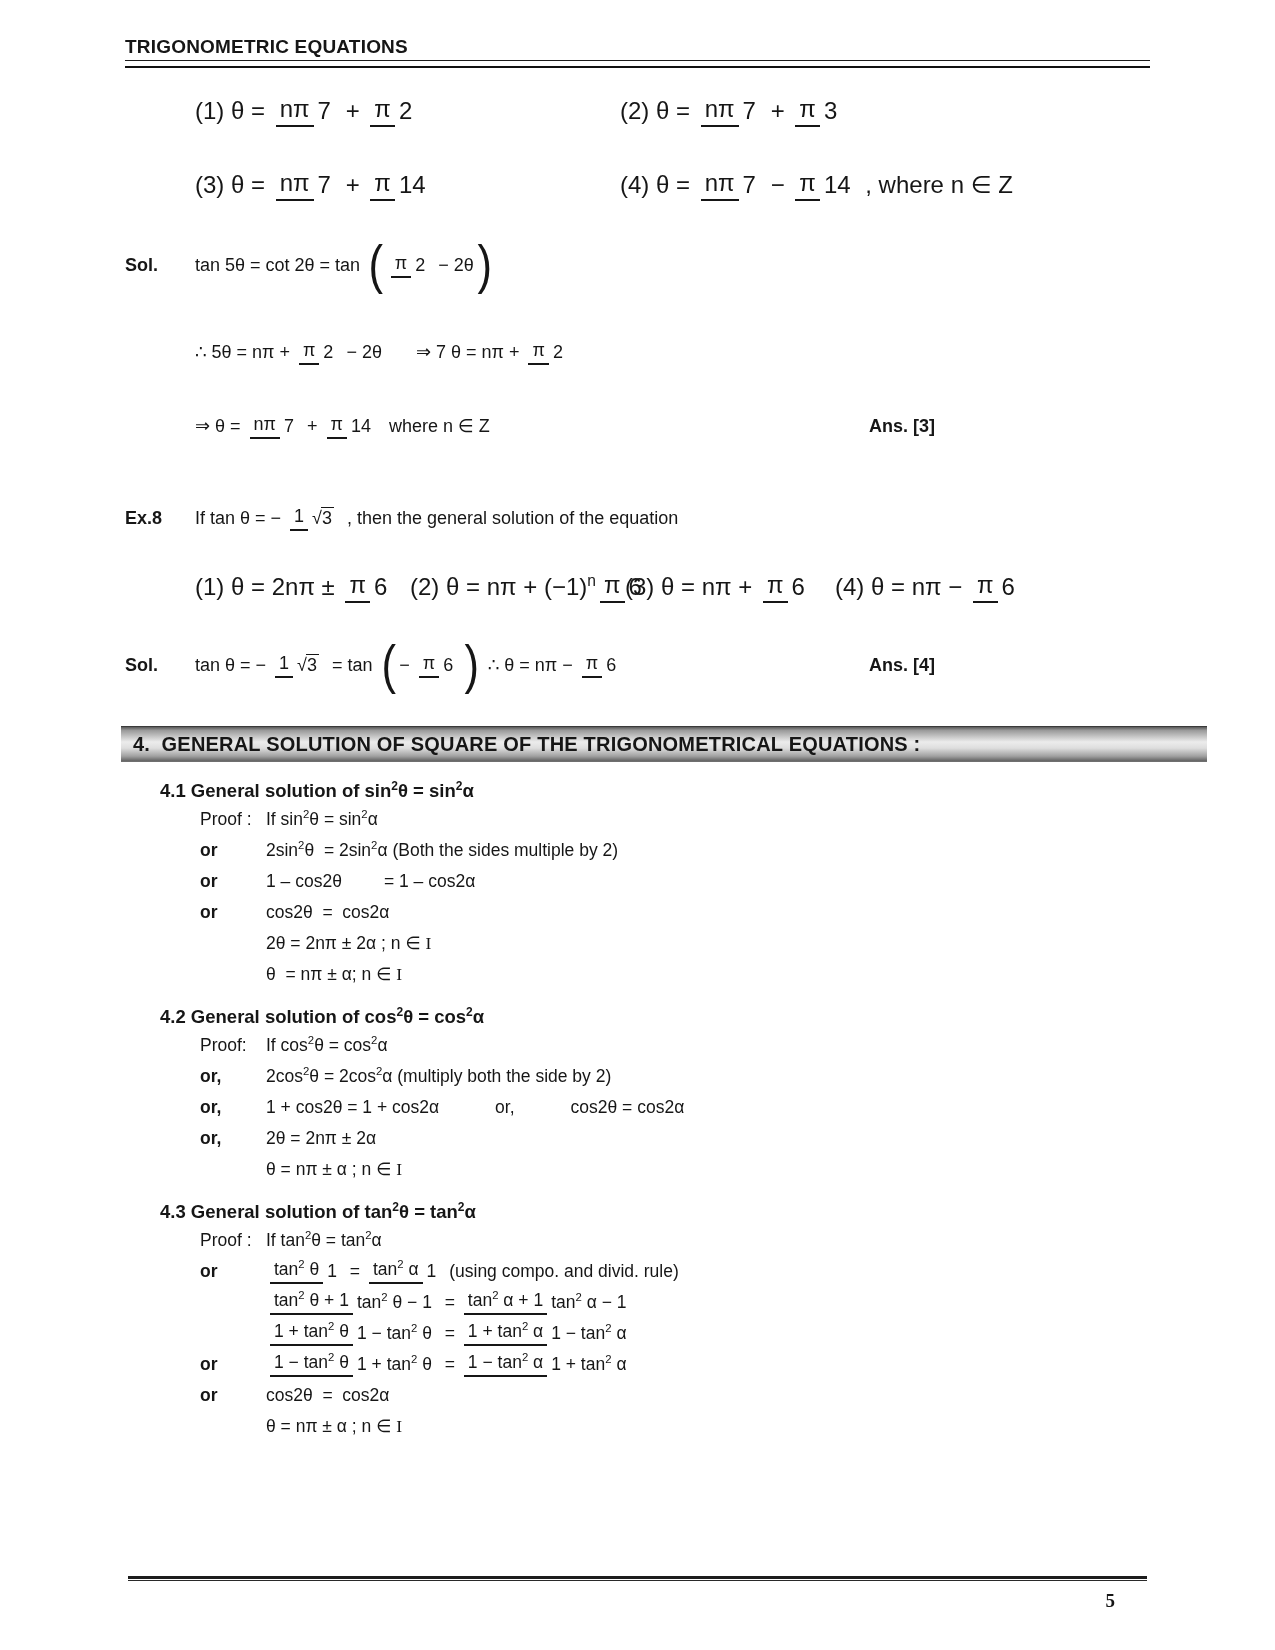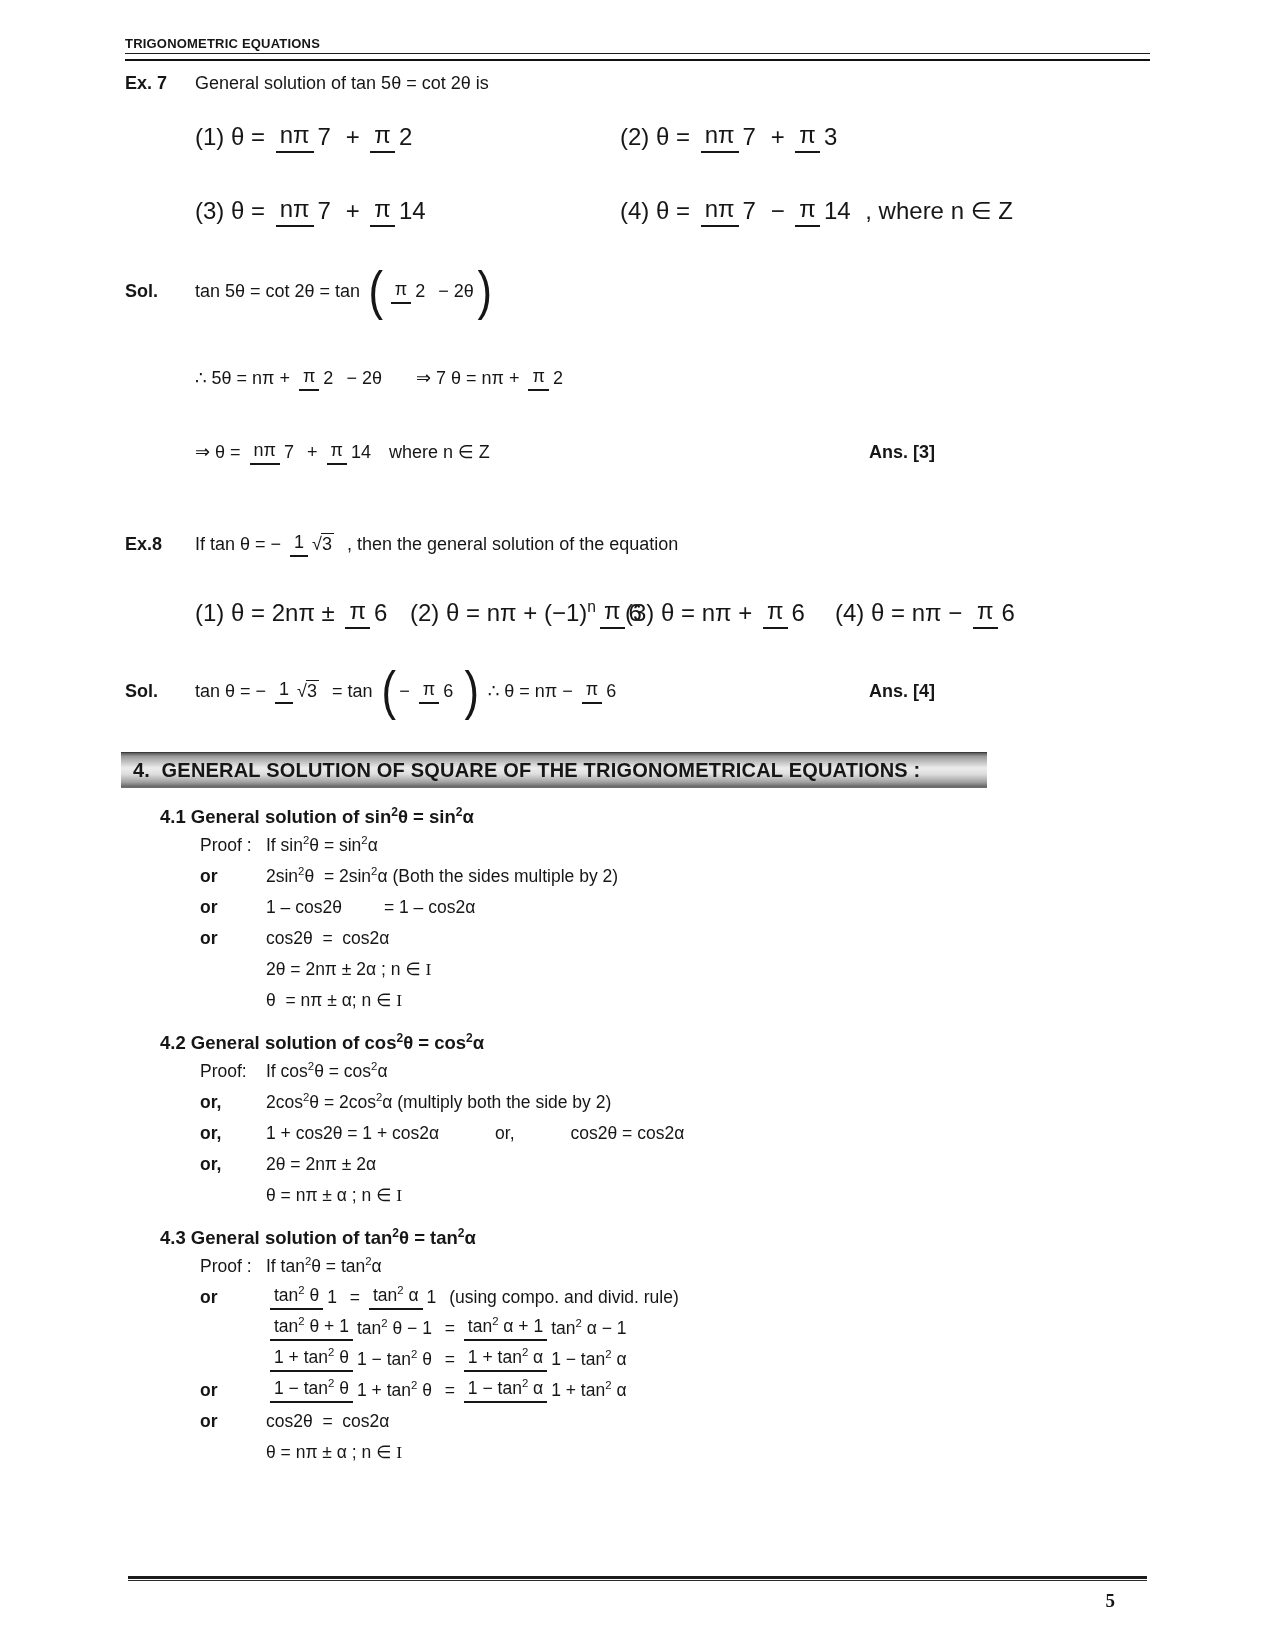"TRIGONOMETRIC EQUATIONS" .doc-header-title { font-size: 13px -> 19px }
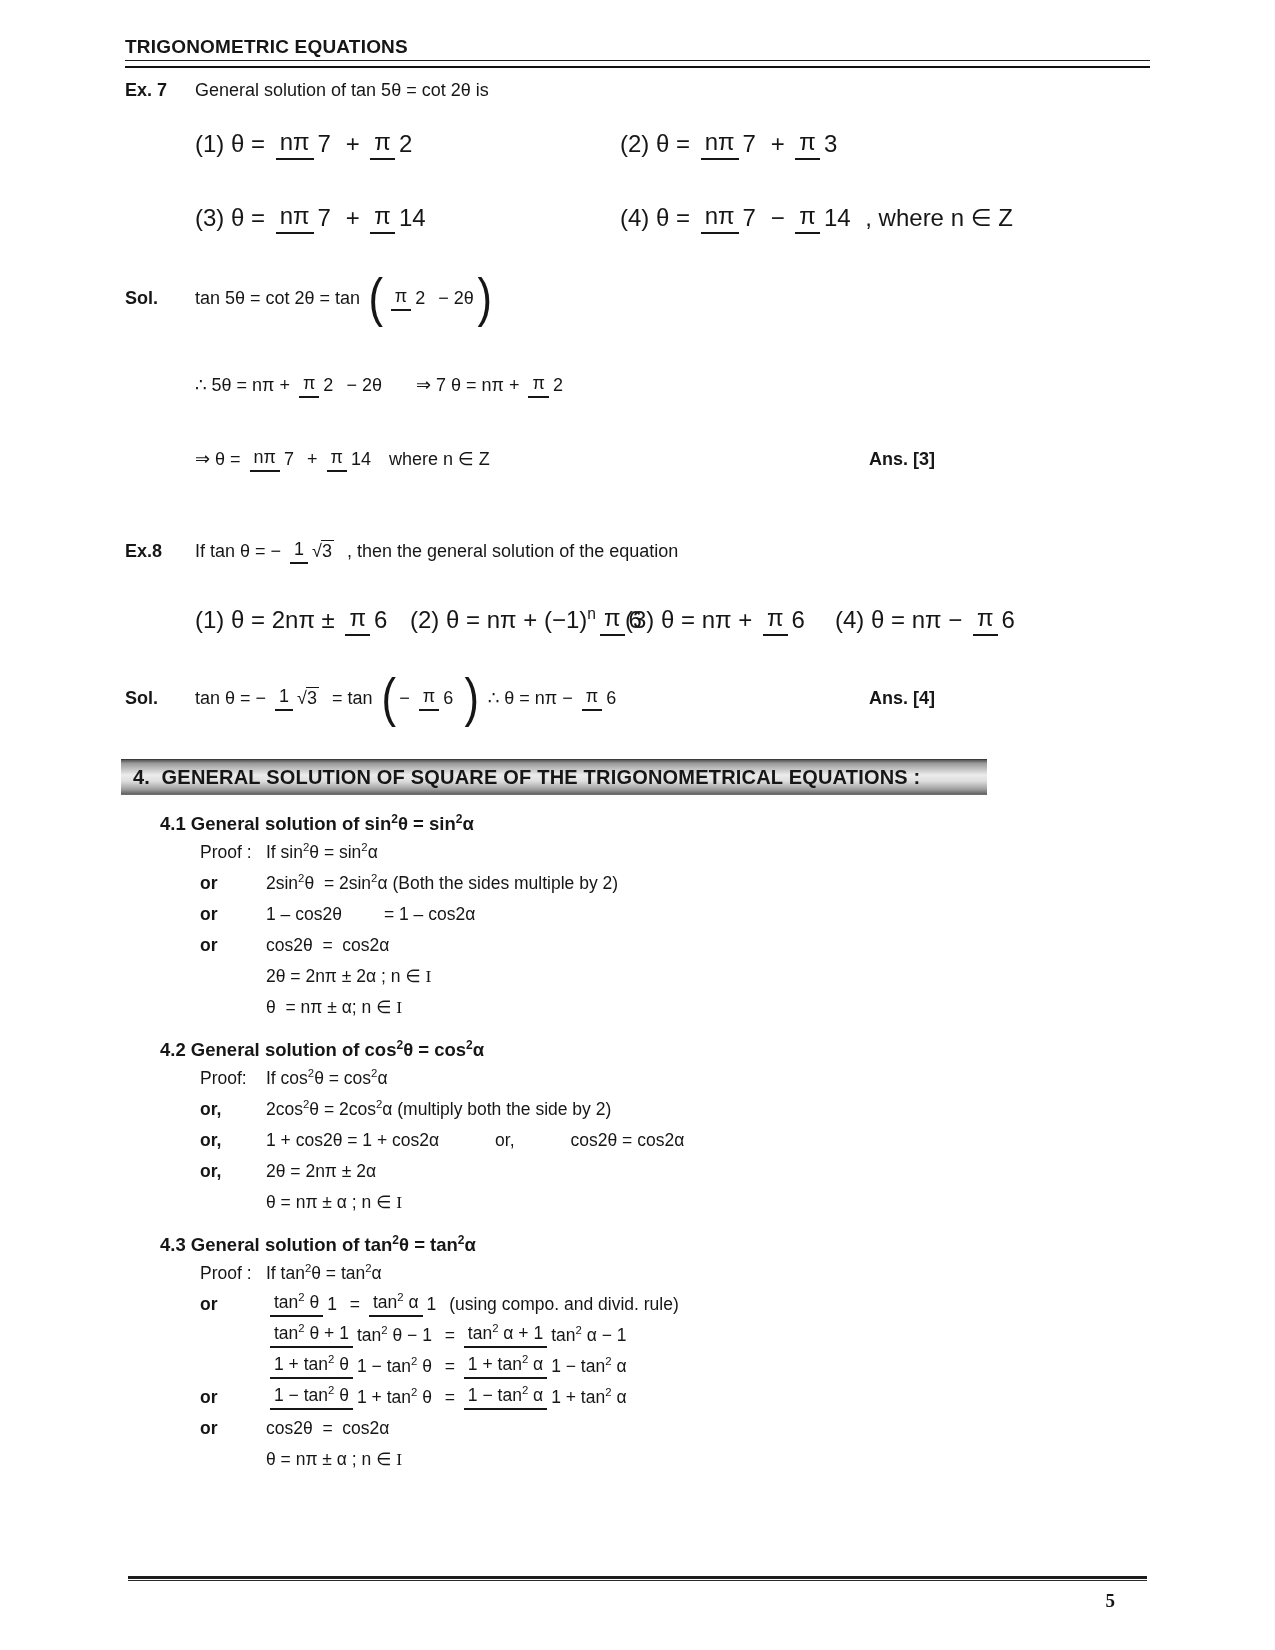"Ex. 7" div.ex-row { html: <div> <span>Ex. 7</span> <span>General solution of tan 5θ = cot 2θ is</span> </div> -> none }
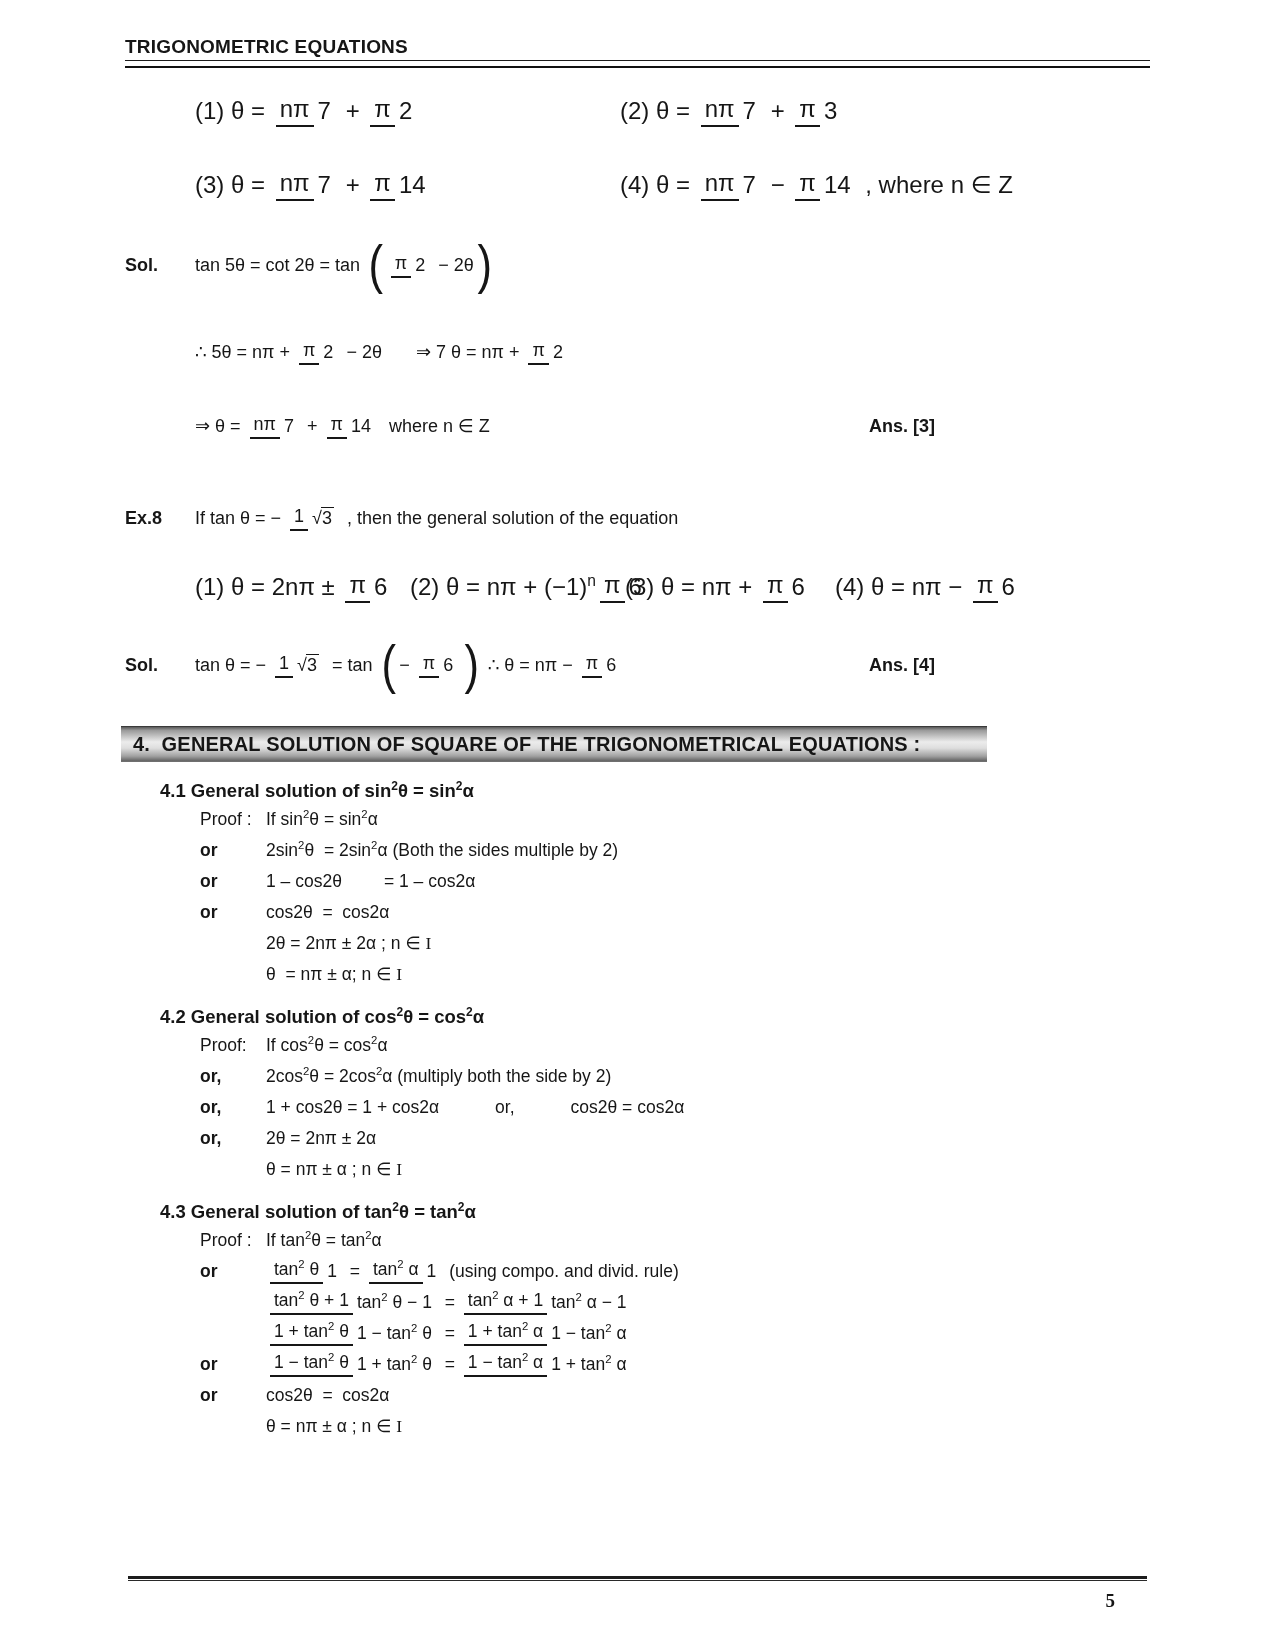"4. GENERAL SOLUTION OF SQUARE" .section-band { width: 866px -> 1086px }
